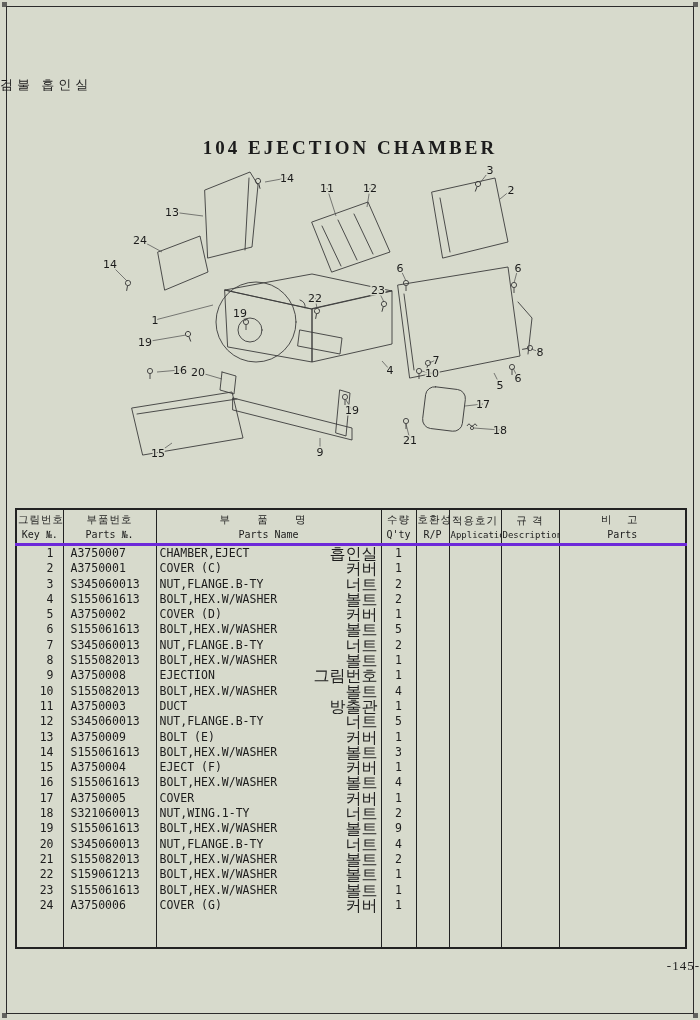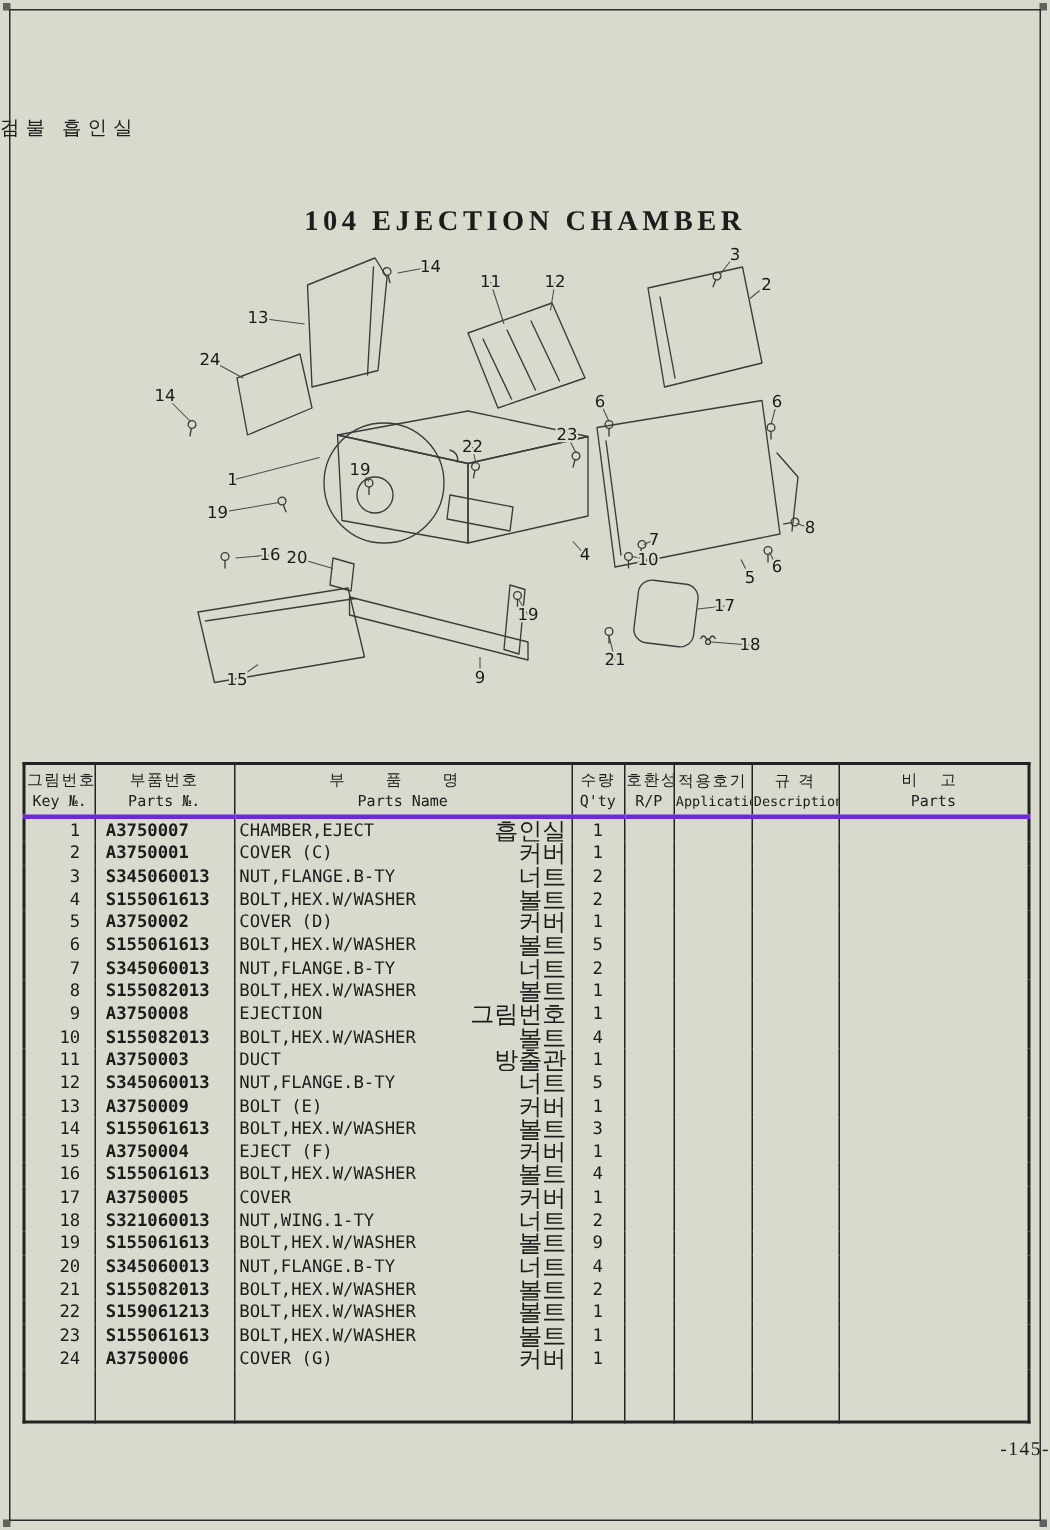"A3750007" td.c-pno { font-weight: bold -> none }
